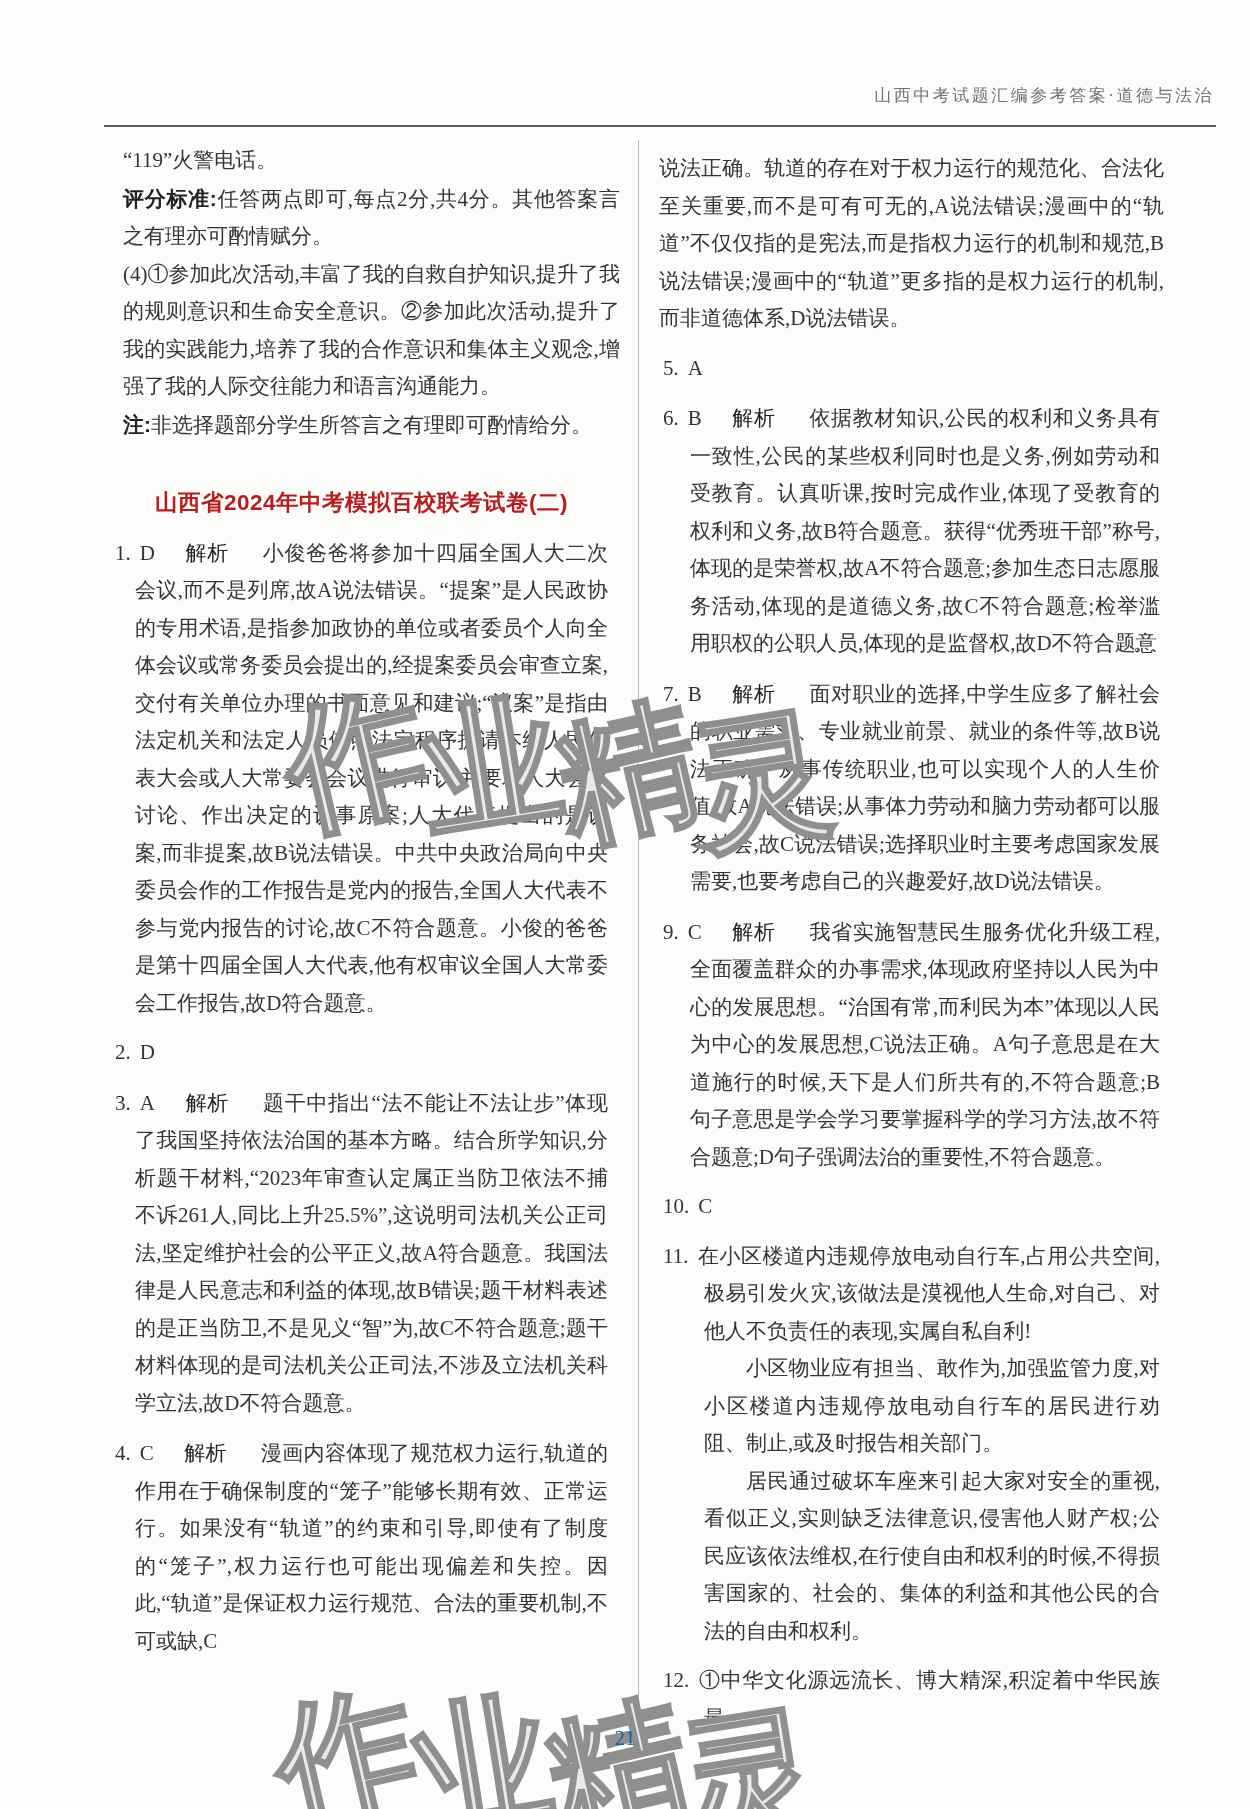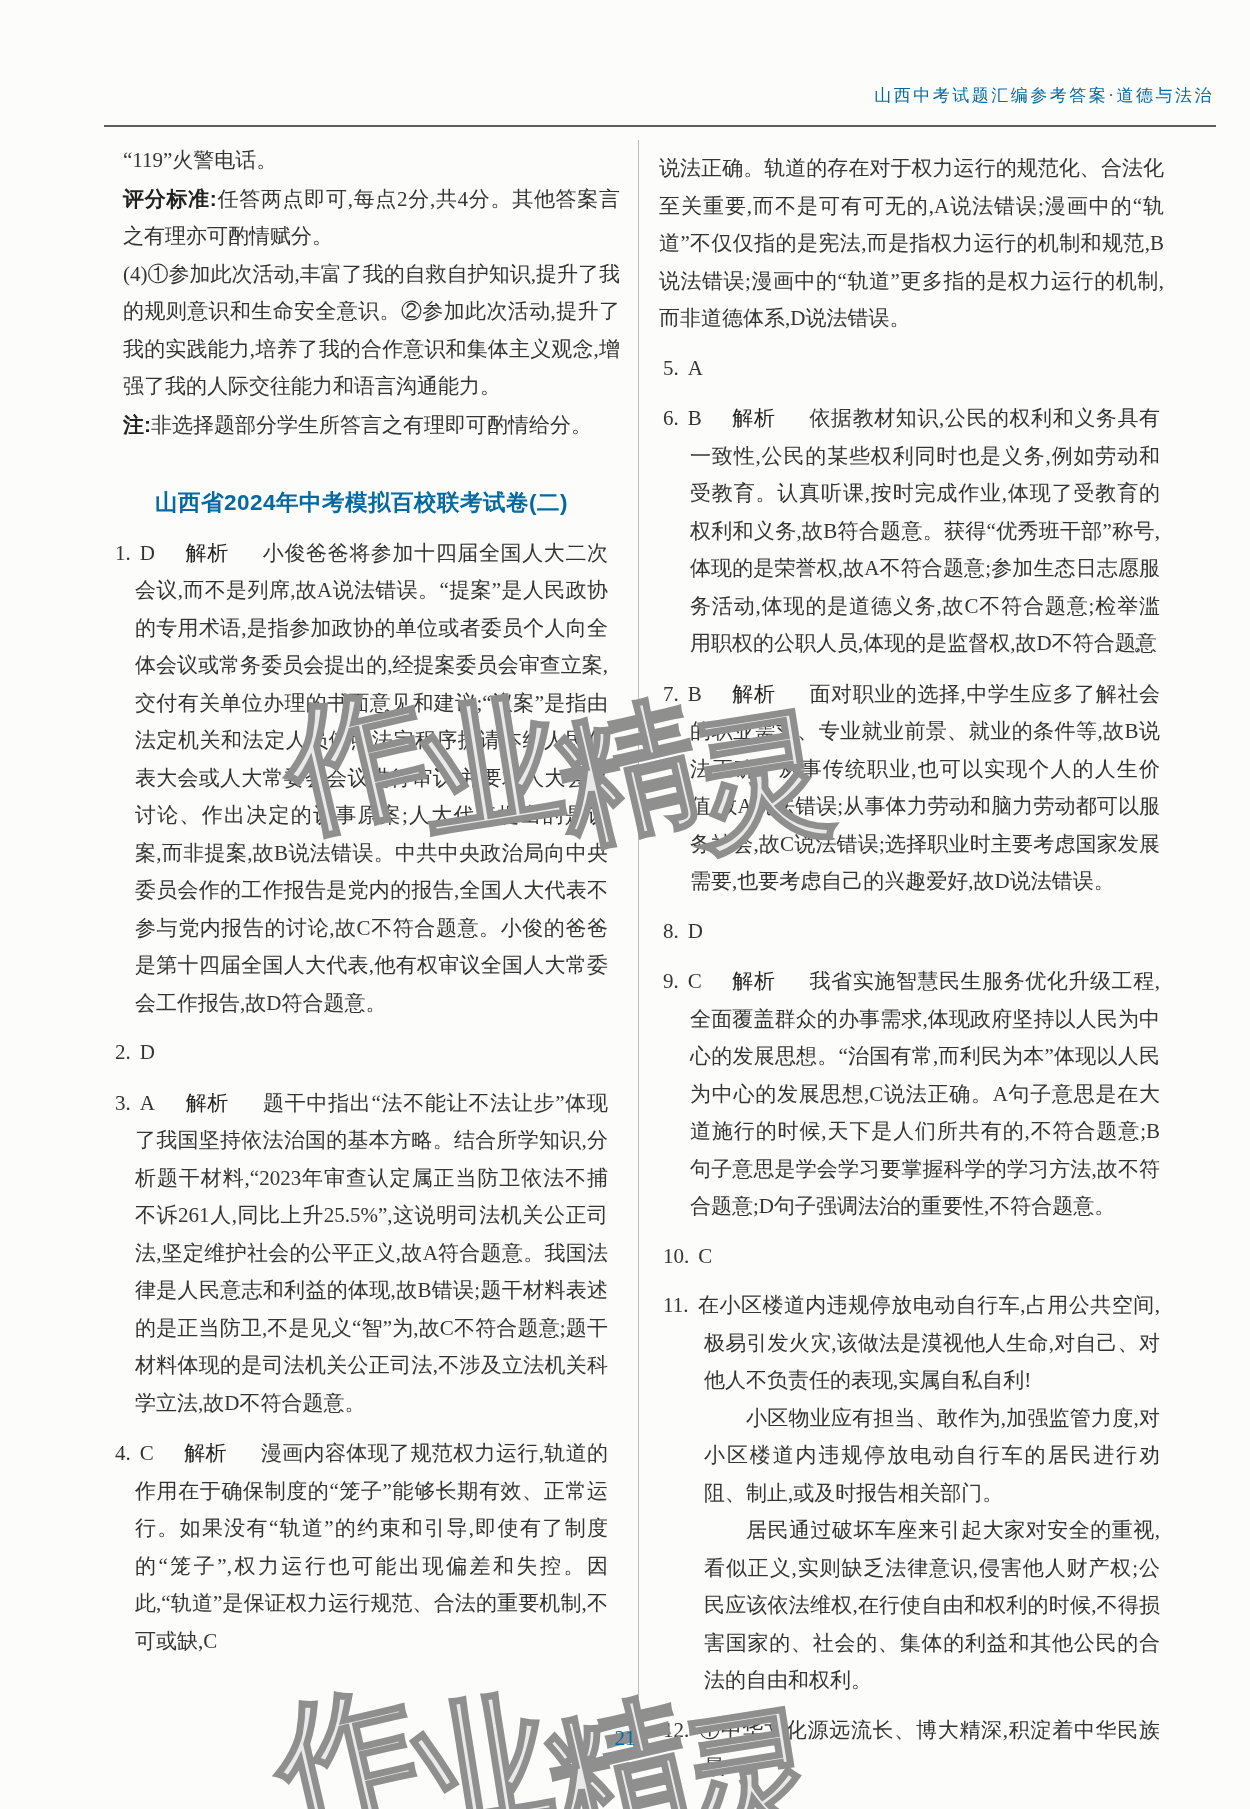"山西中考试题汇编参考答案·道德与法治" .header-title { color: #0369a1 -> #737373 }
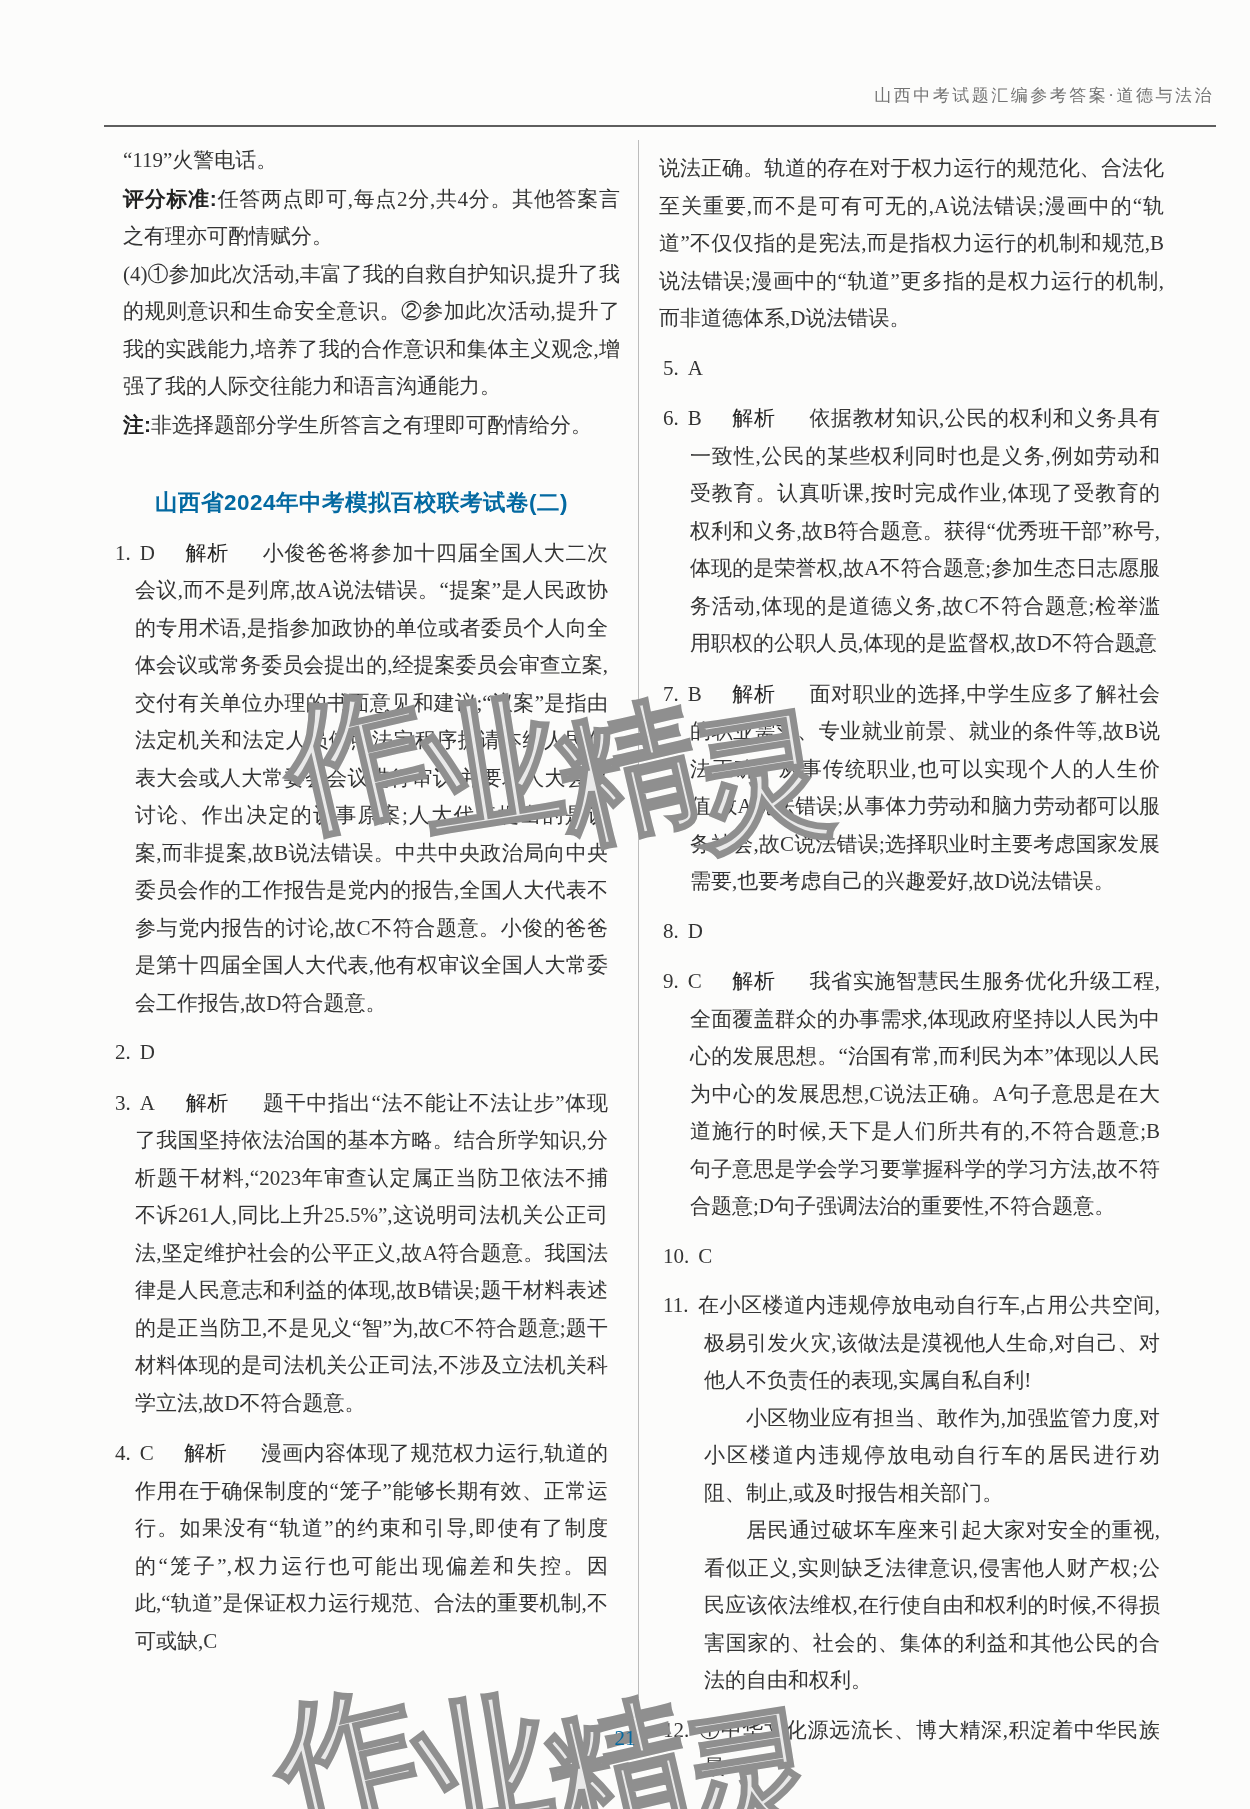"山西省2024年中考模拟百校联考试卷(二)" .section-title { color: #0369a1 -> #b91c1c }
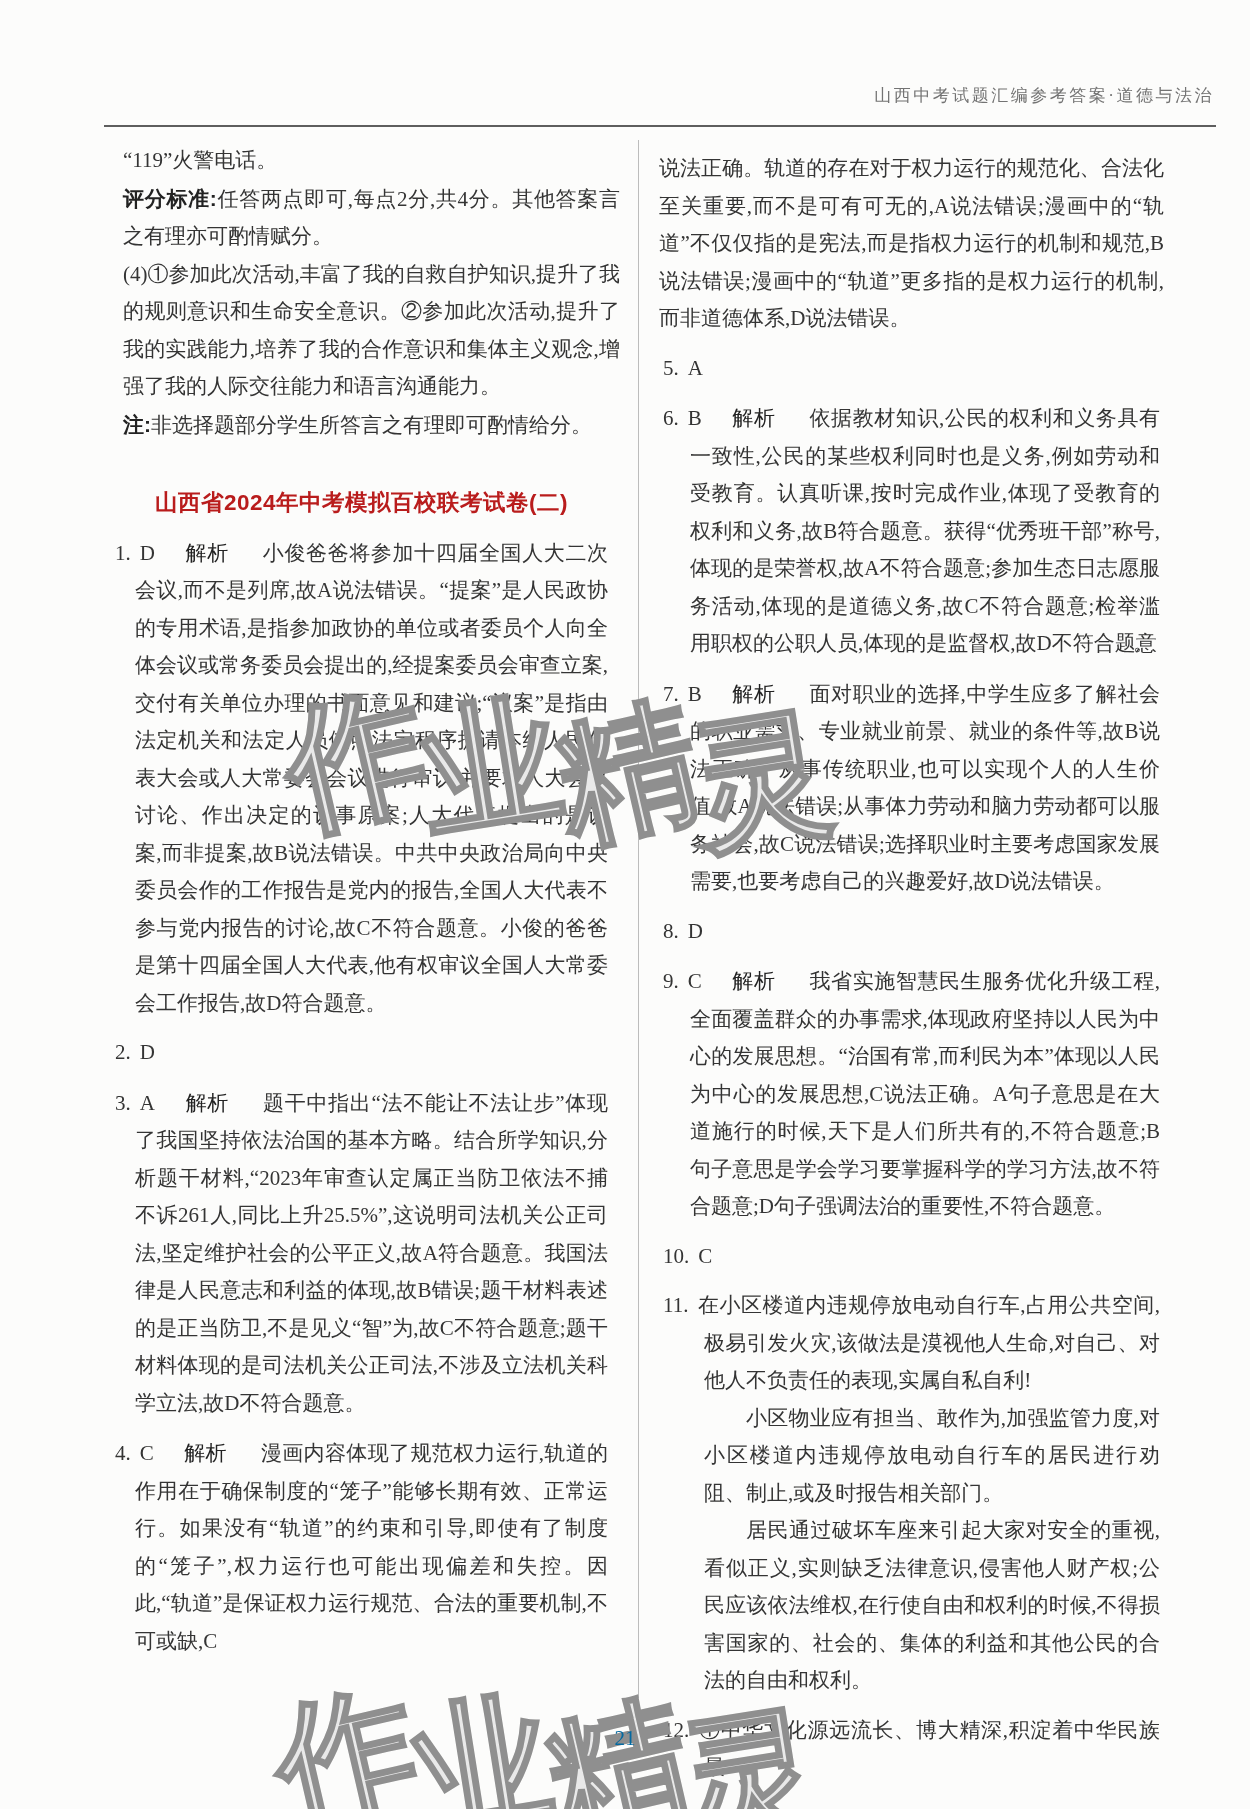"8. D" div.item { html: <div><span>8.</span><span>D</span></div> -> none }
